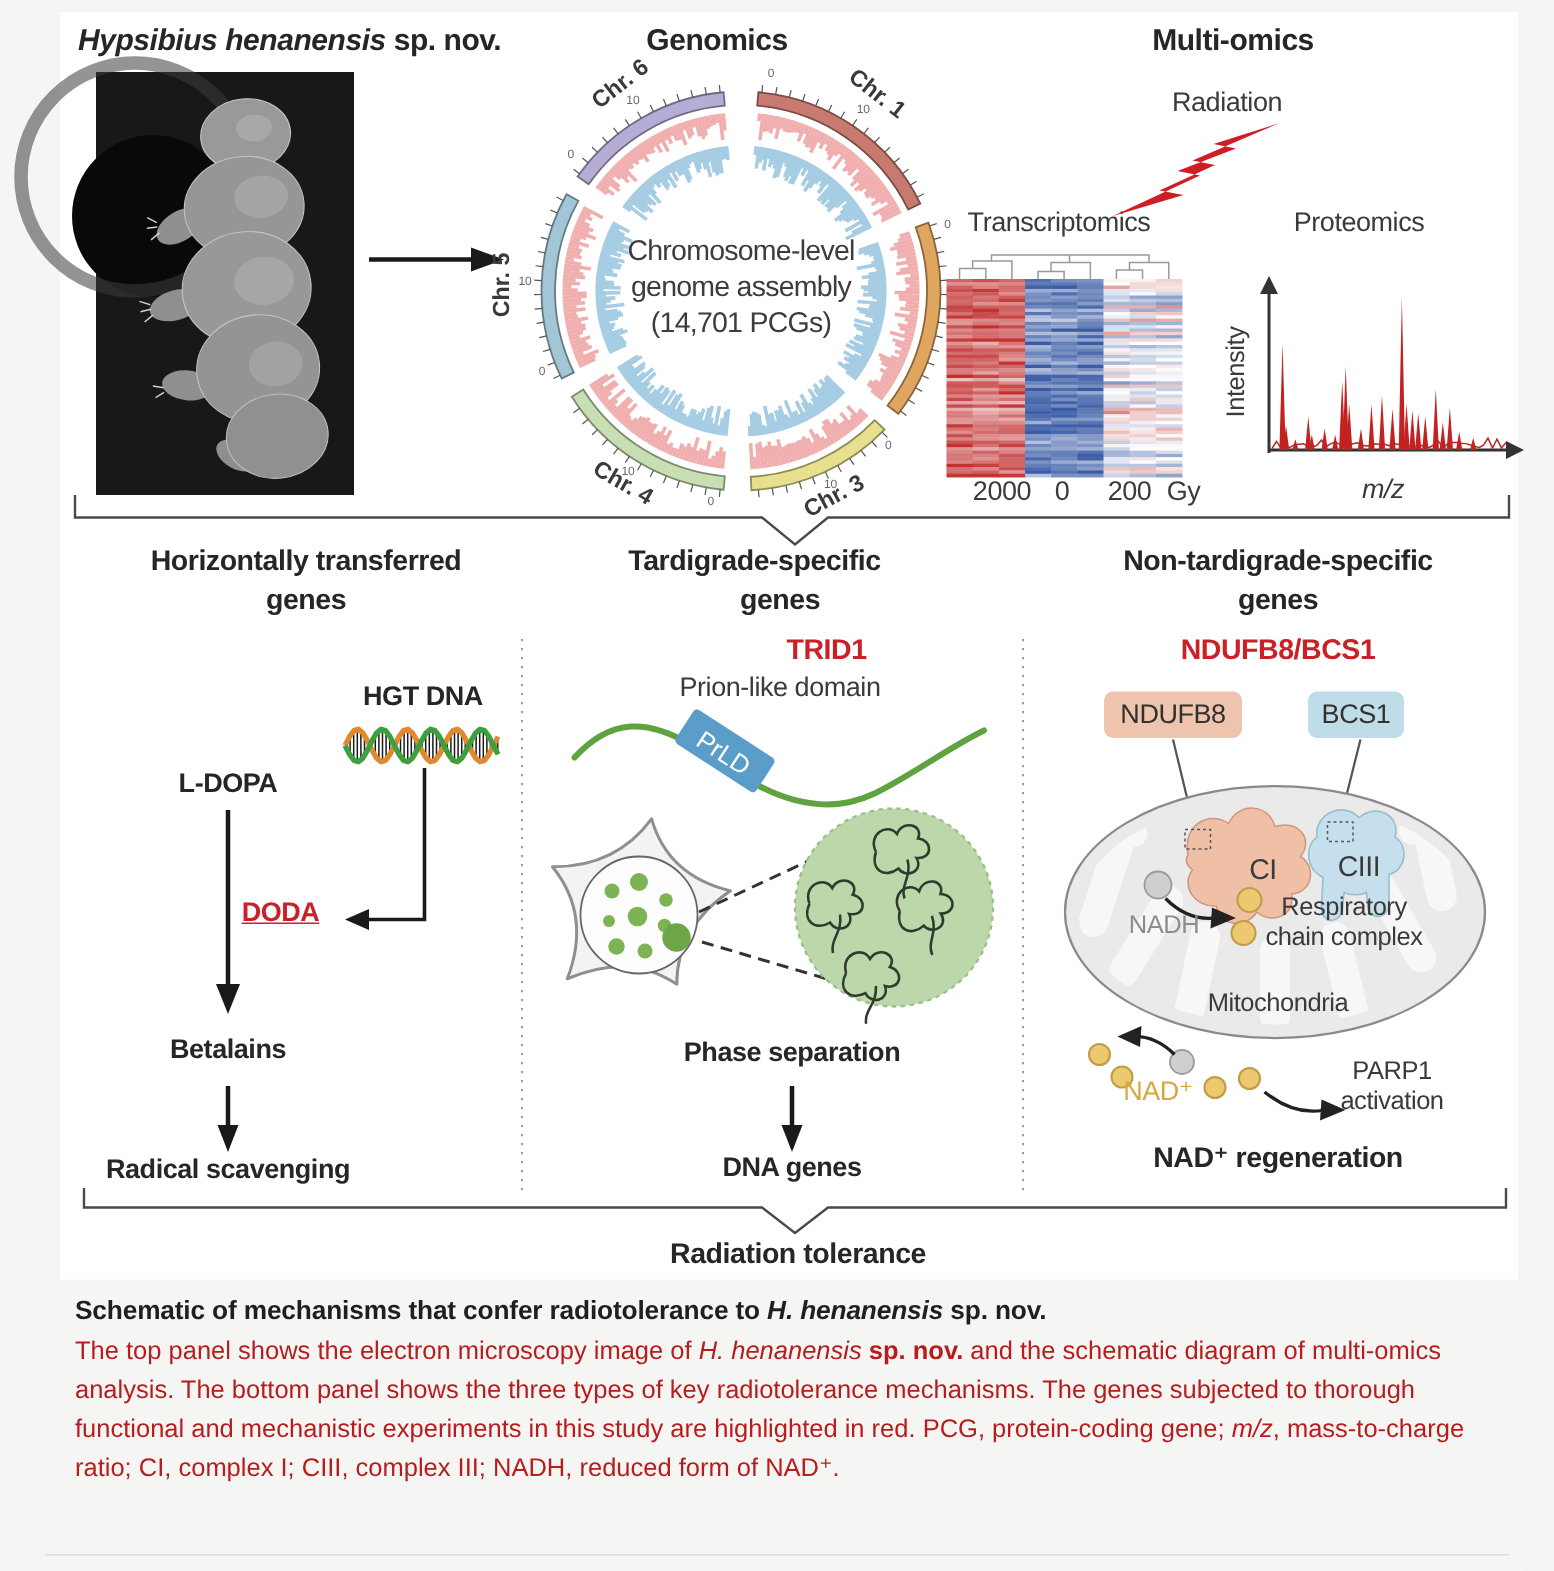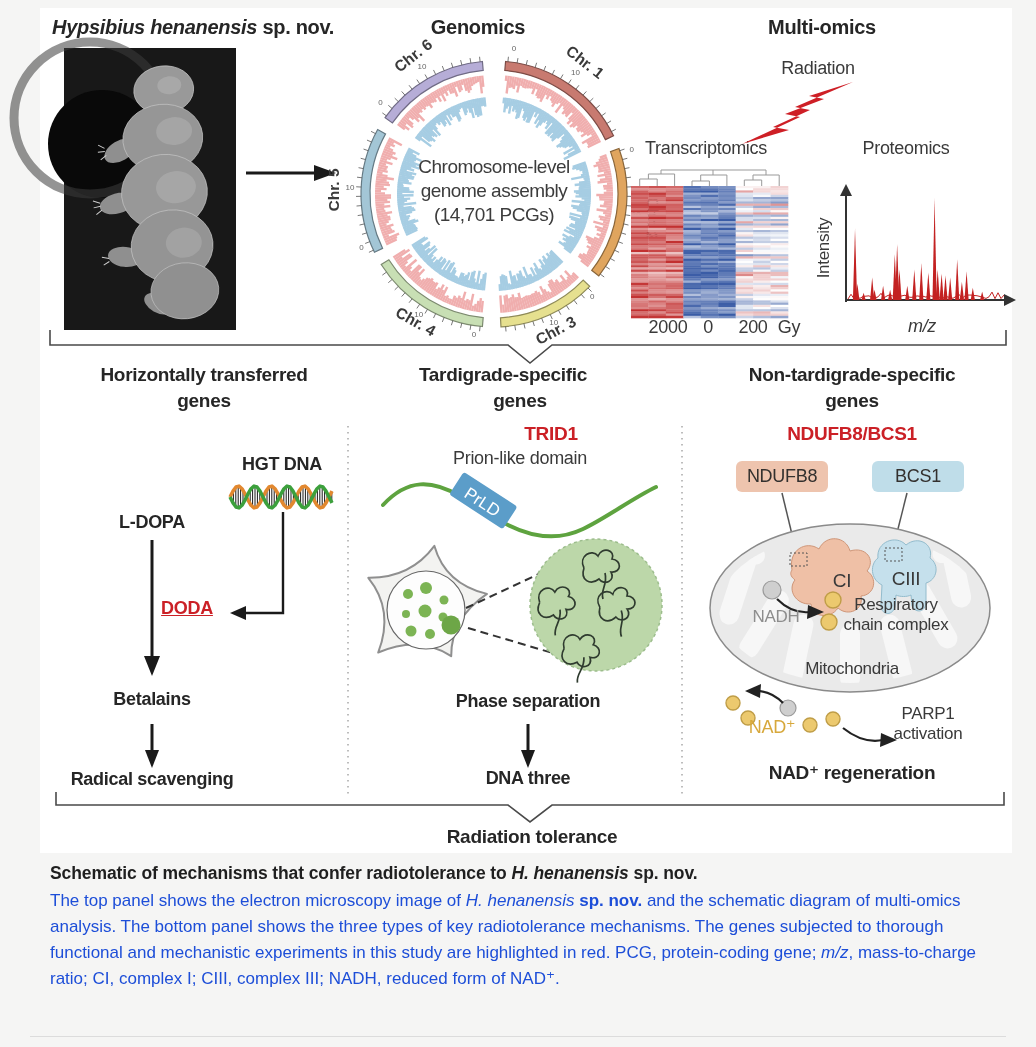"BCS1" div.gbox { width: 92px -> 64px }
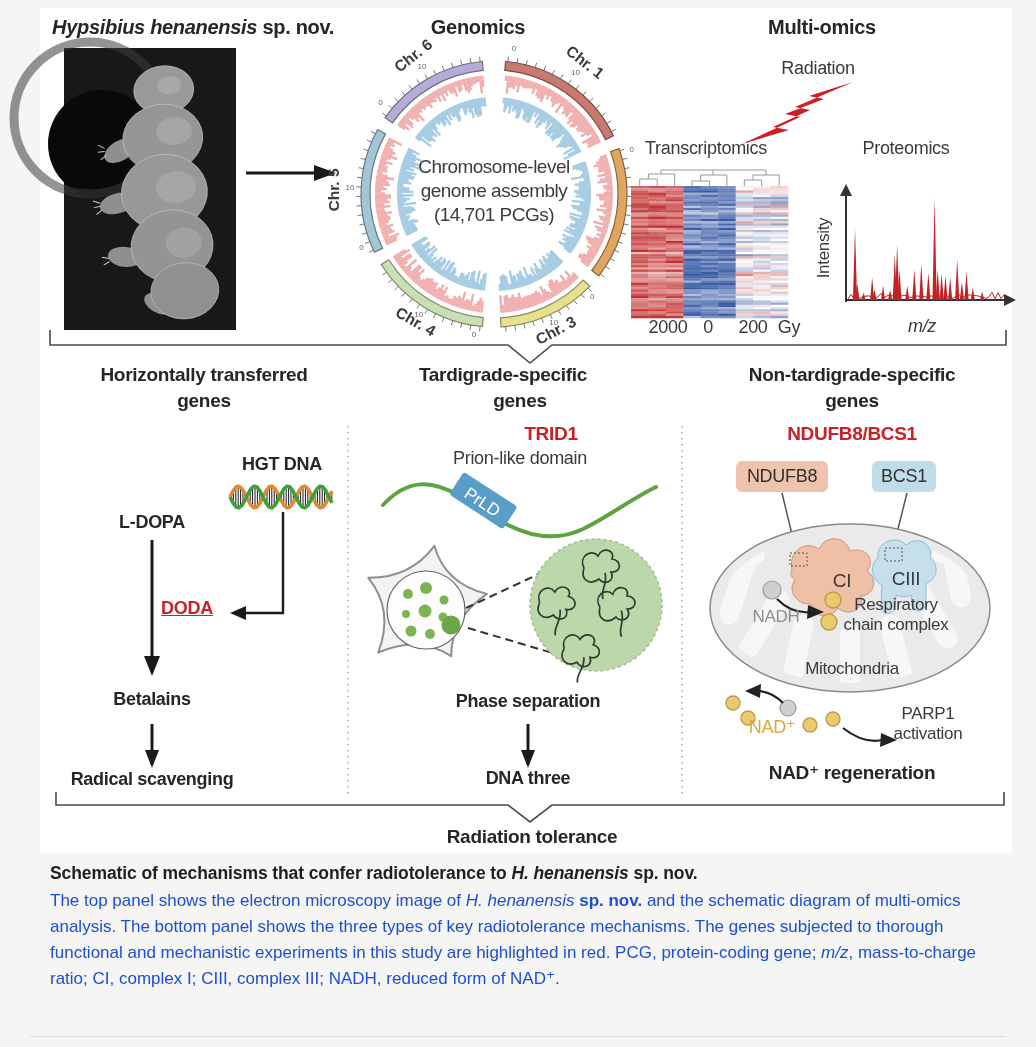"DNA three" div.lbl { text: three -> genes }
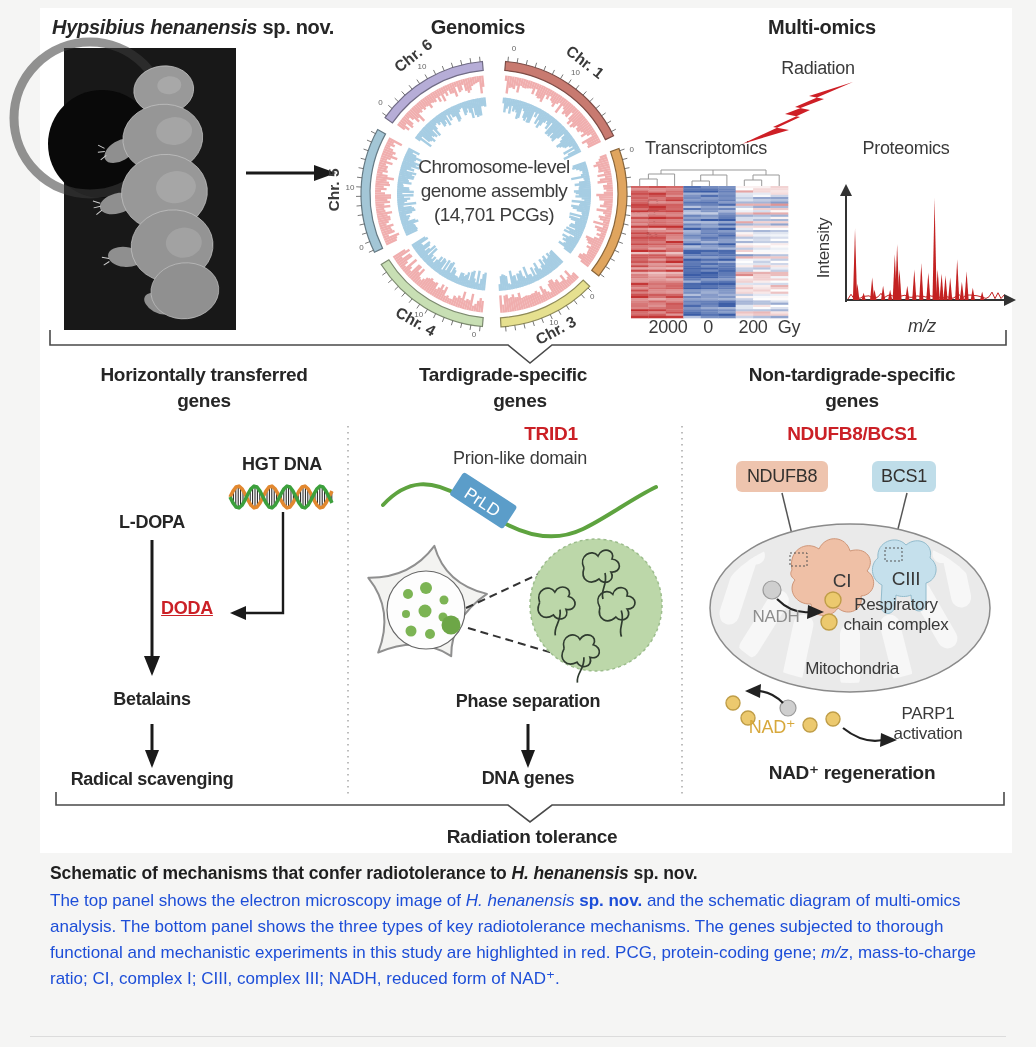"The top panel shows the" #caption-body { color: #1d4ed8 -> #b91c1c }
